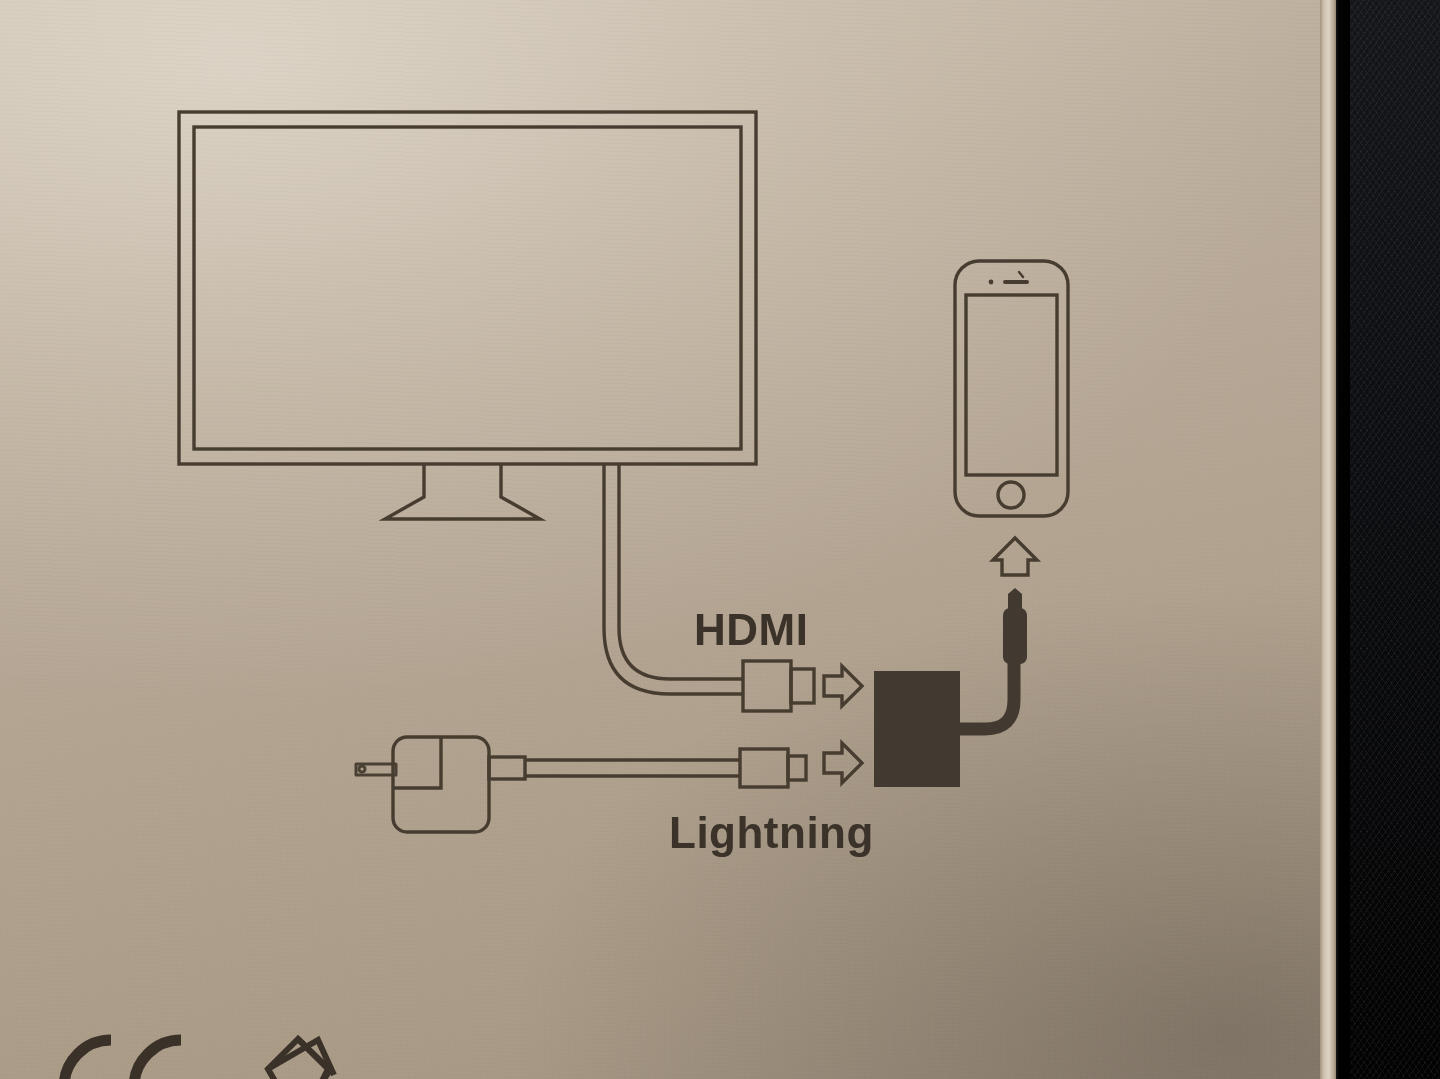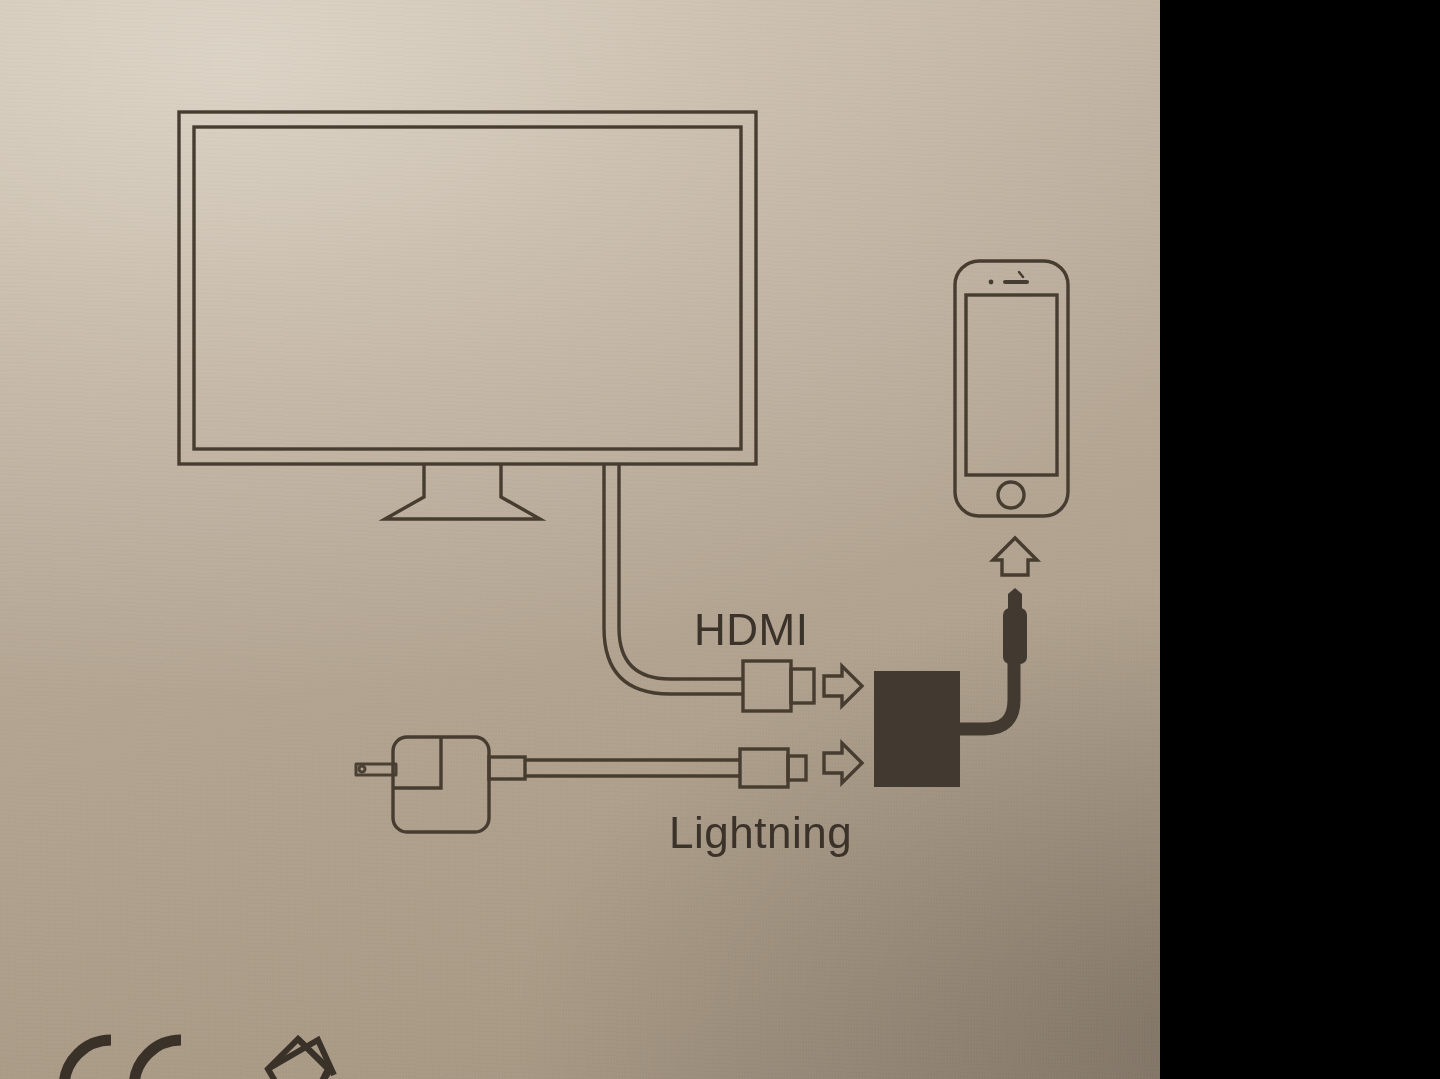"HDMI" #scene { font-weight: none -> bold; width: 1160px -> 1440px }
